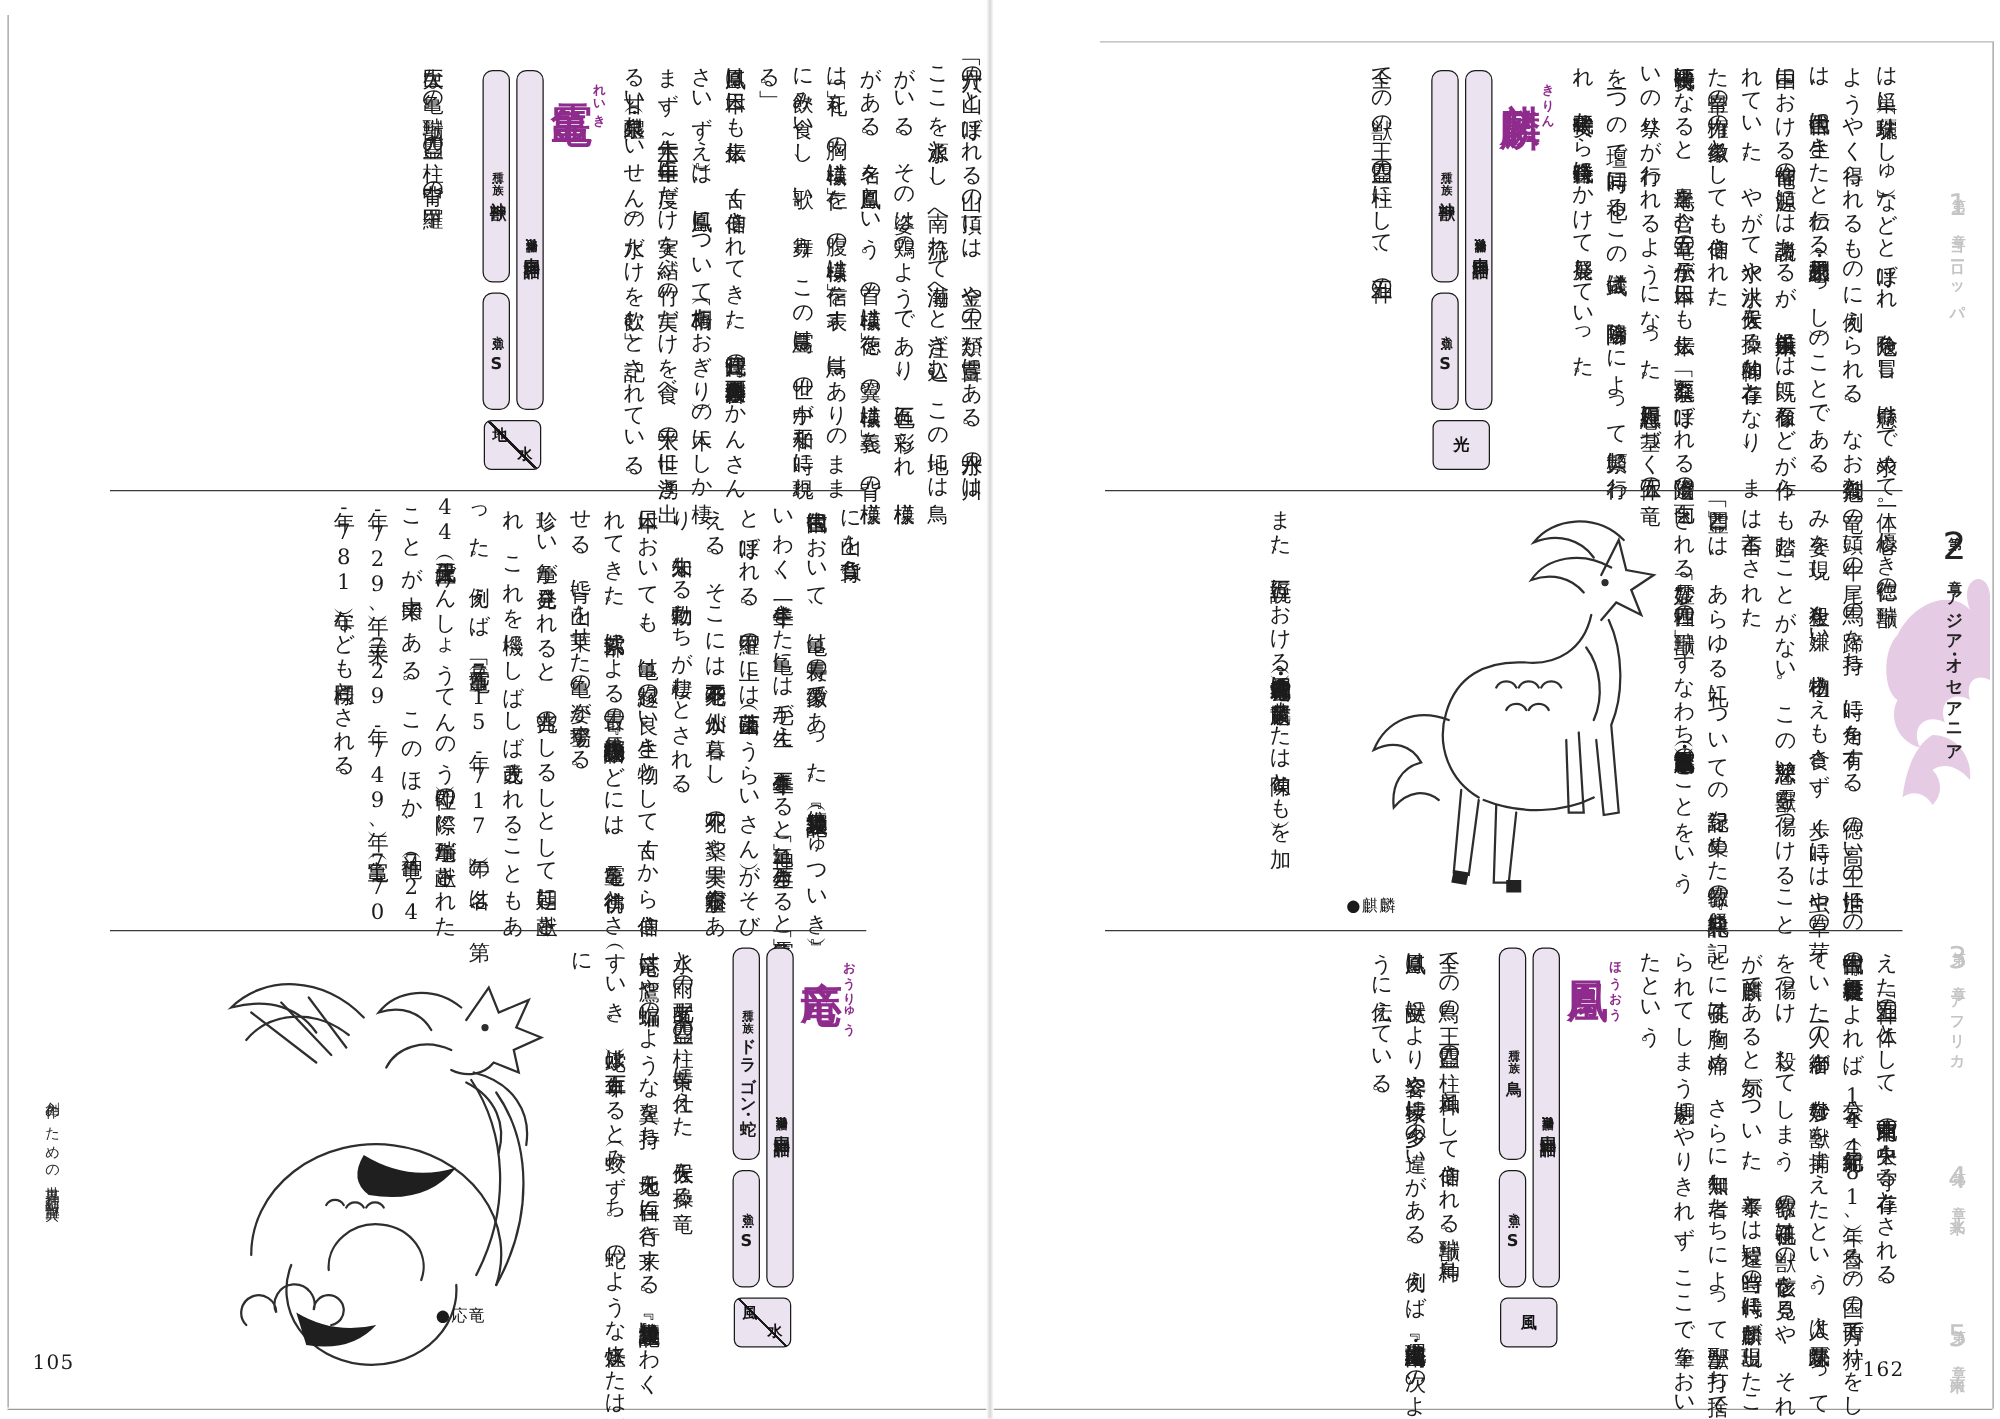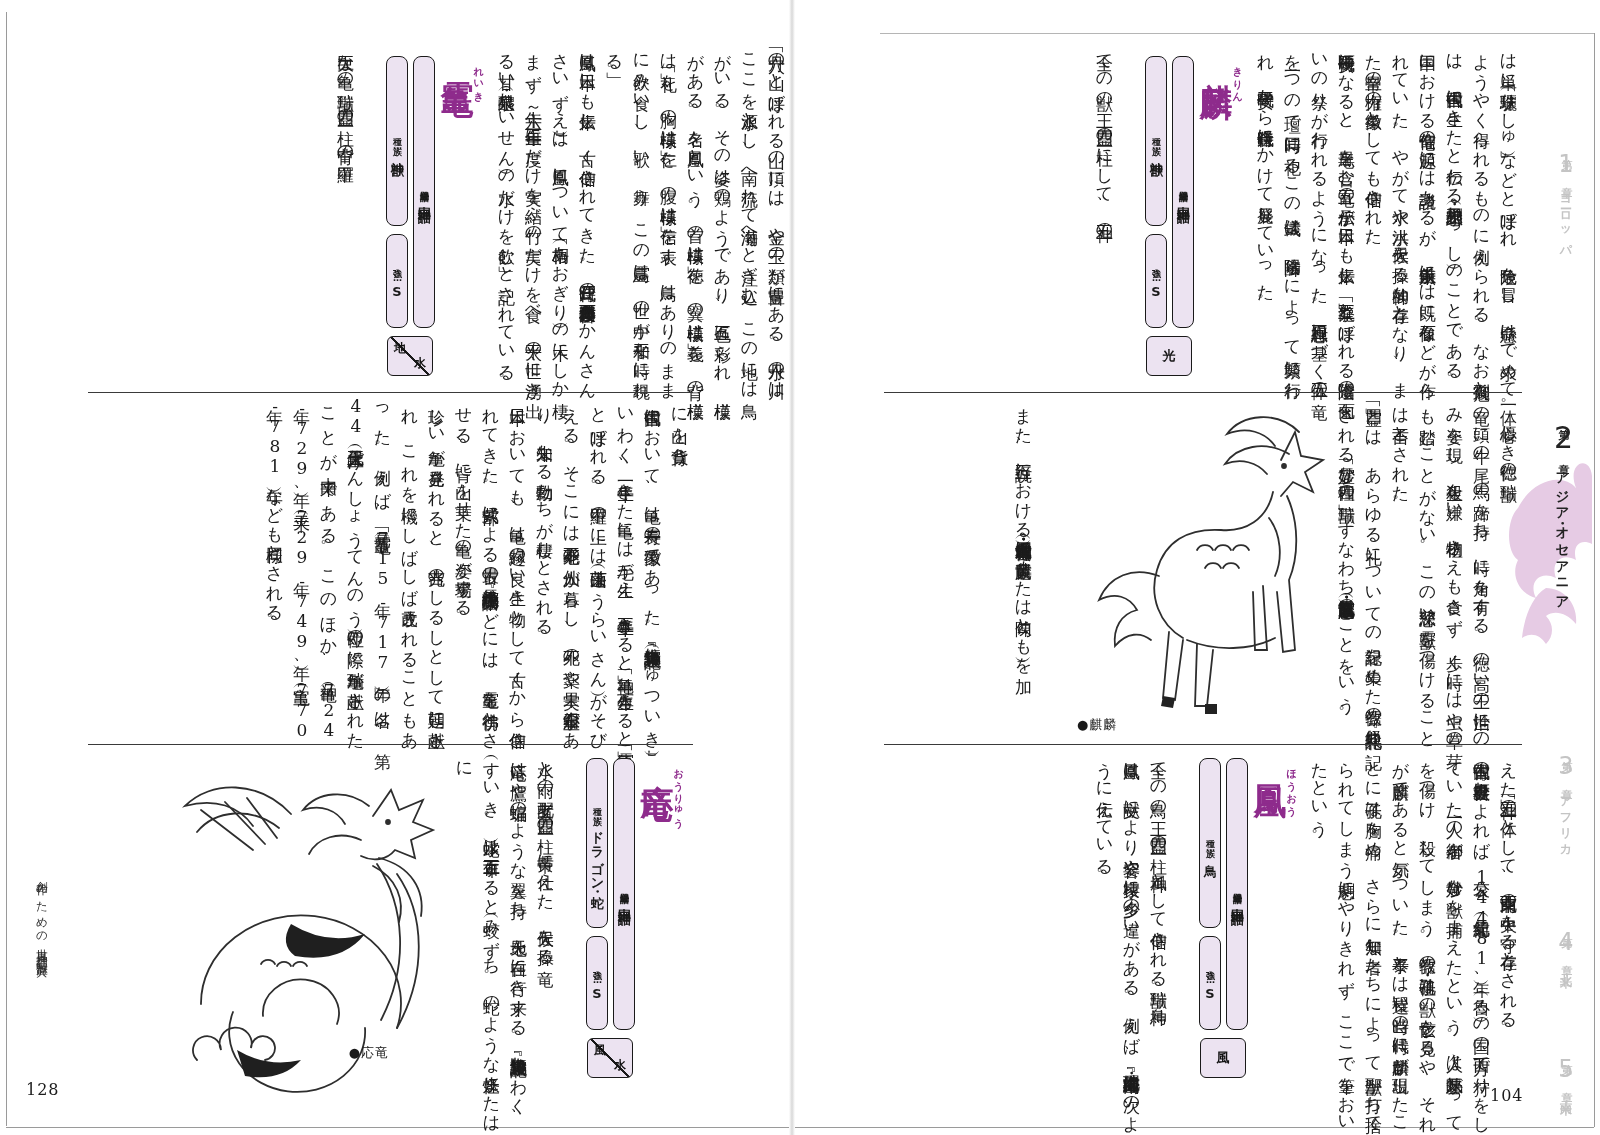"128" div.pagenum { text: 128 -> 105 }
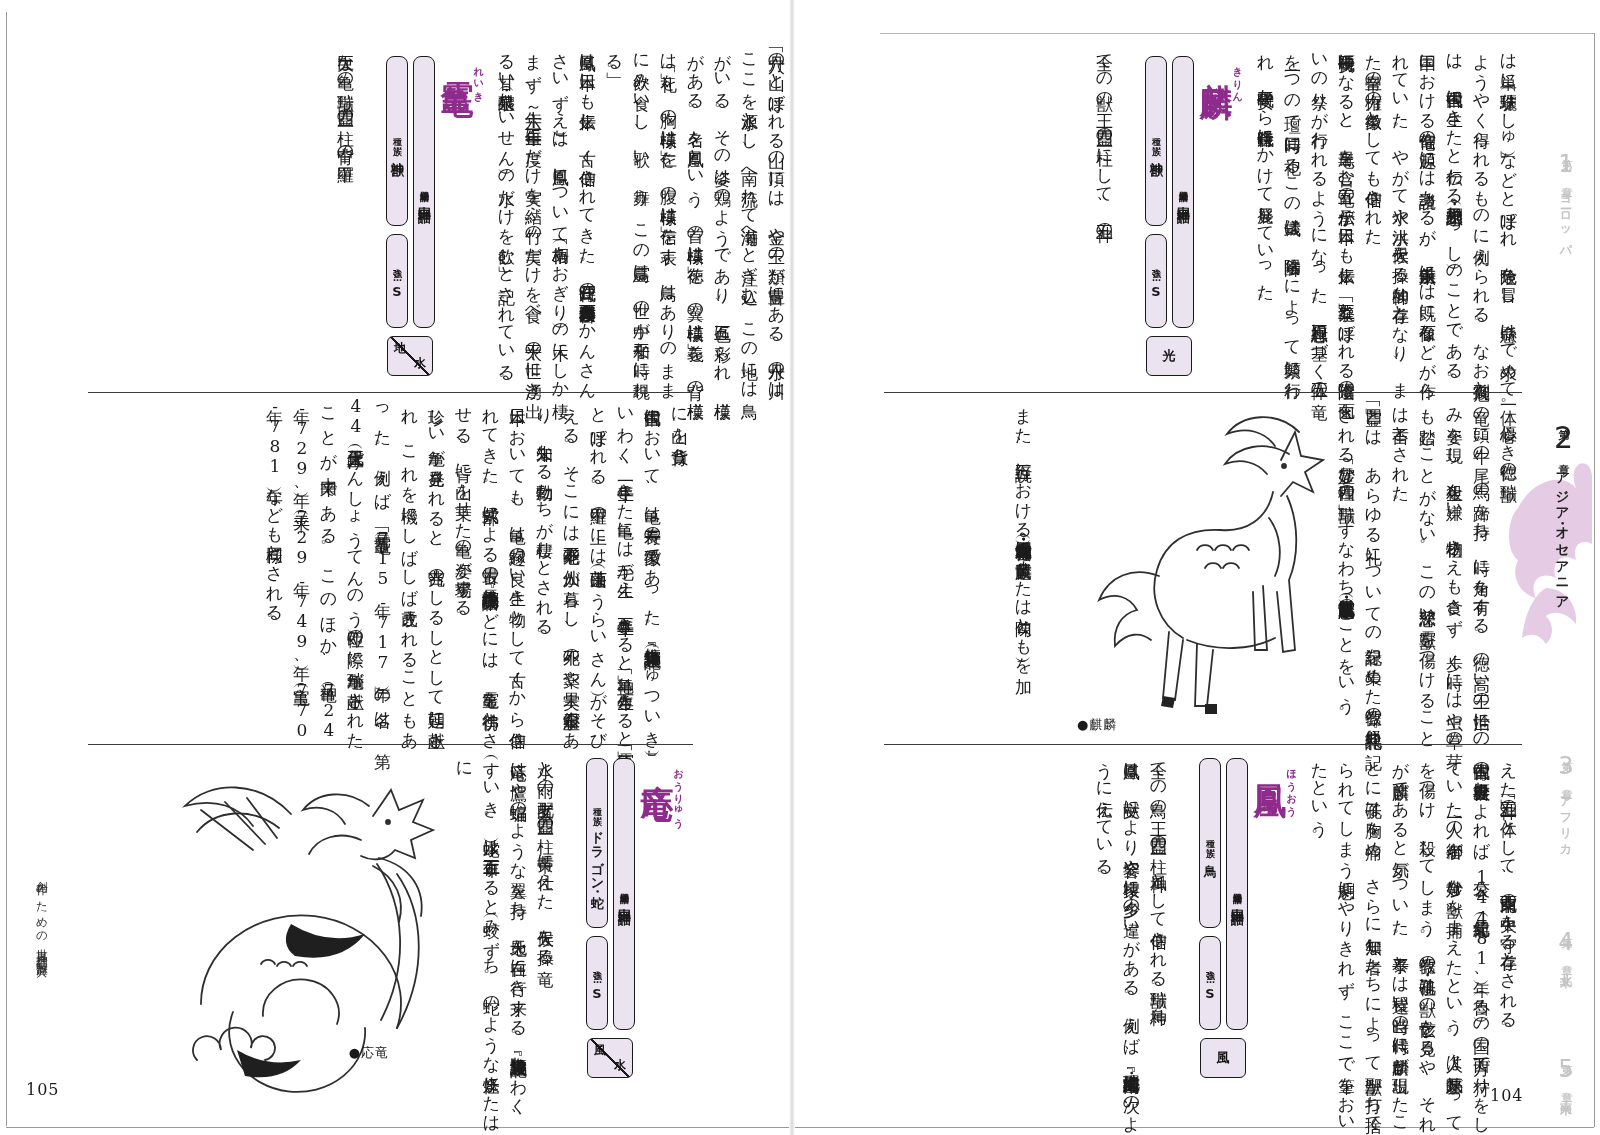"104" div.pagenum { text: 104 -> 162 }
